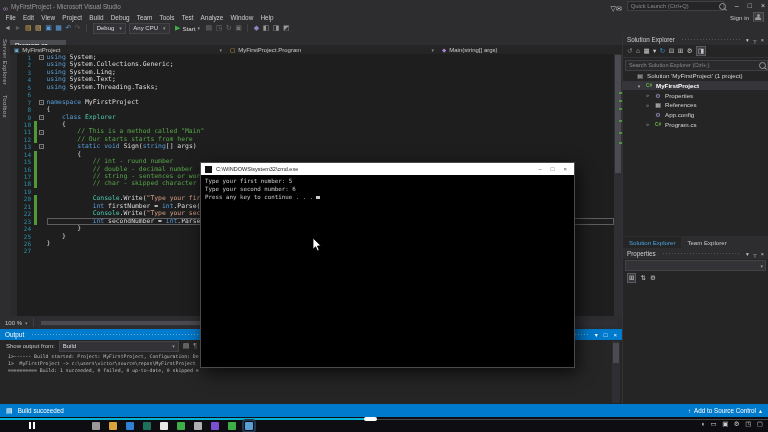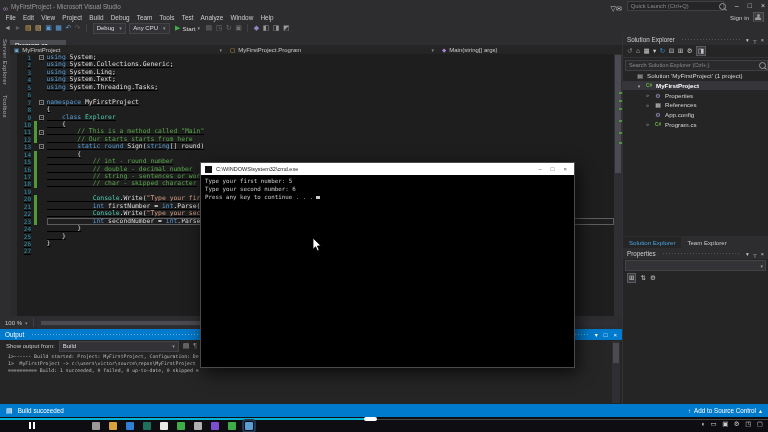"using System;" .cl { text-decoration: underline -> none }
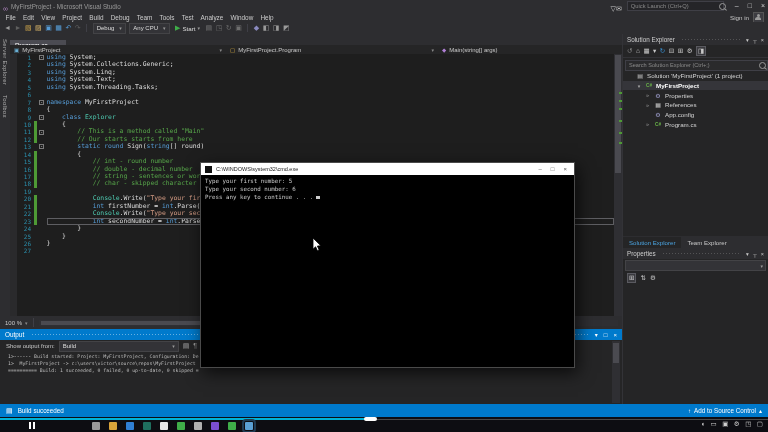"round" span.tok-k { text: round -> void }
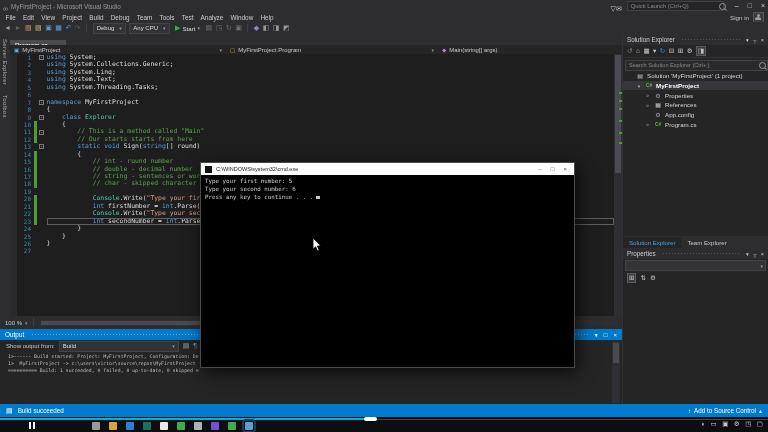"[] round)" span.tok-w { text: round -> args }
